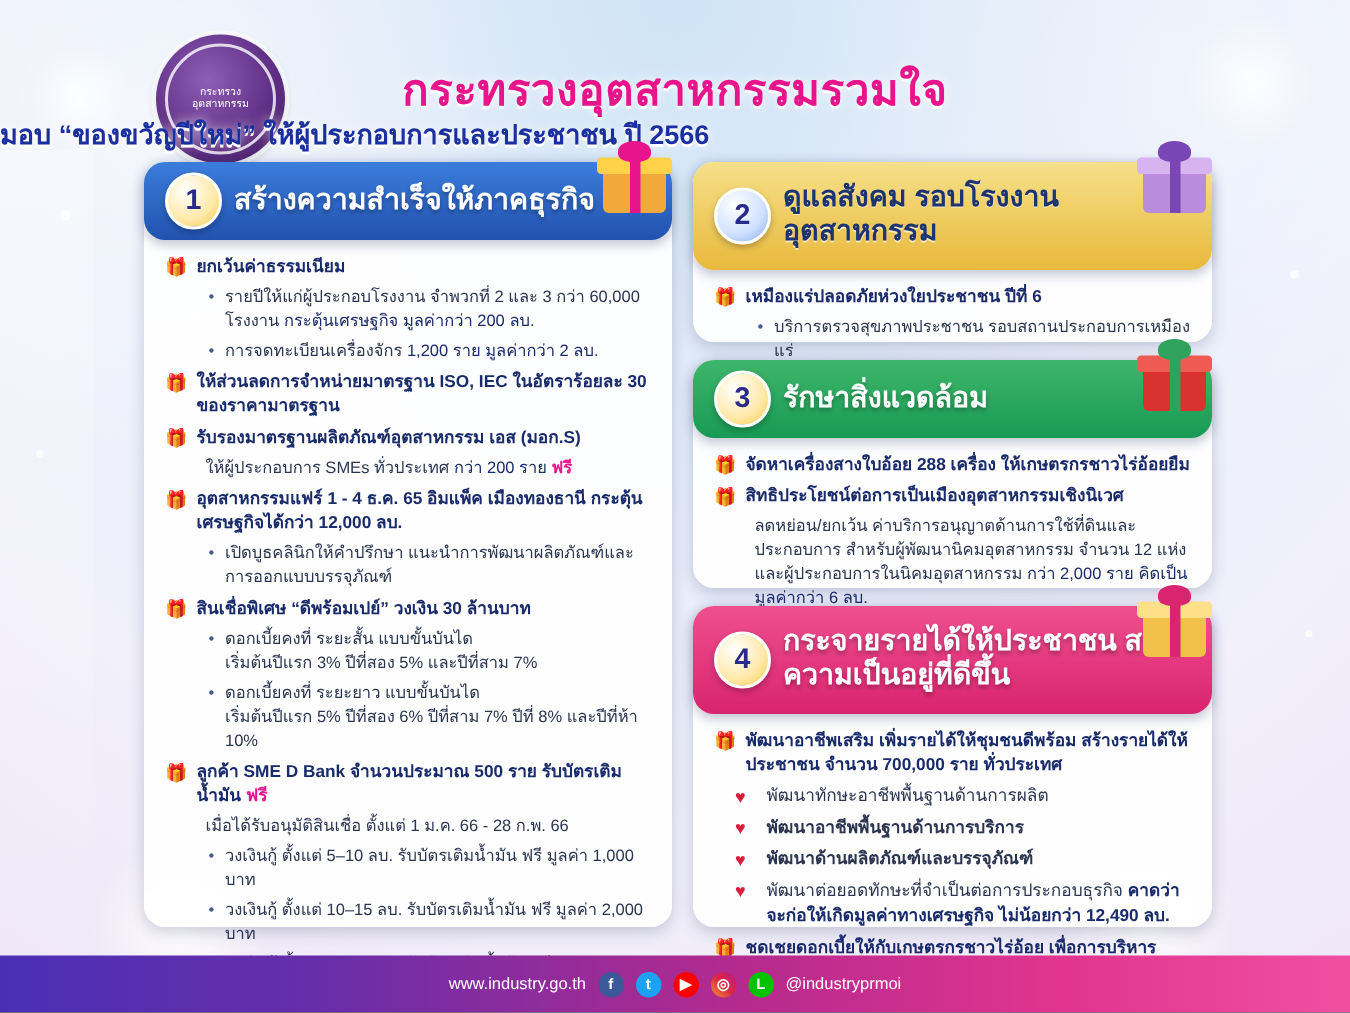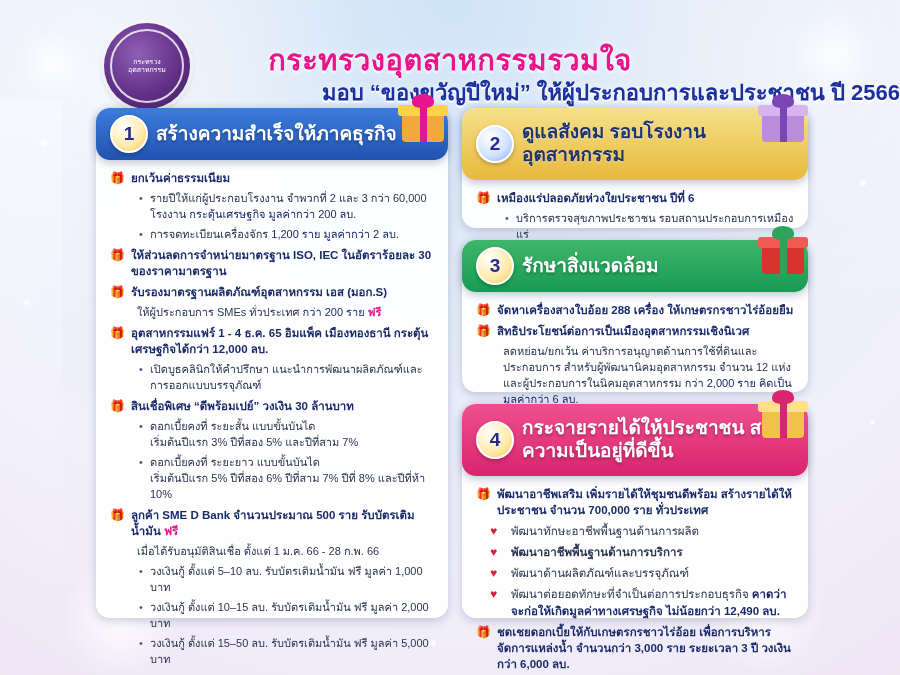"มอบ “ของขวัญปีใหม่”" .title2 { font-size: 22px -> 18px; text-align: right -> left }
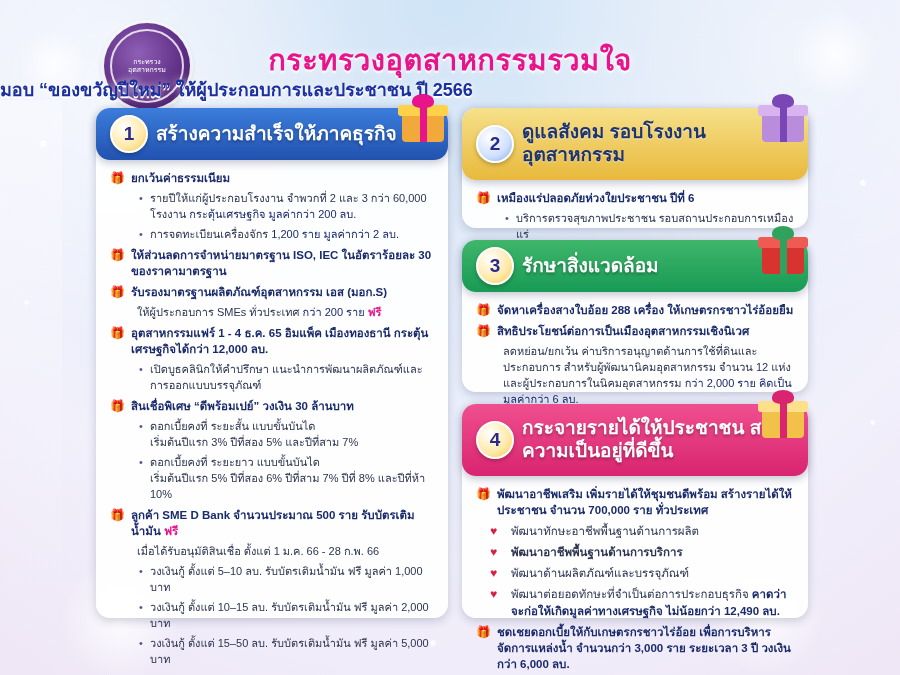"พัฒนาด้านผลิตภัณฑ์และบรรจุภัณฑ์" span.txt { font-weight: normal -> bold }
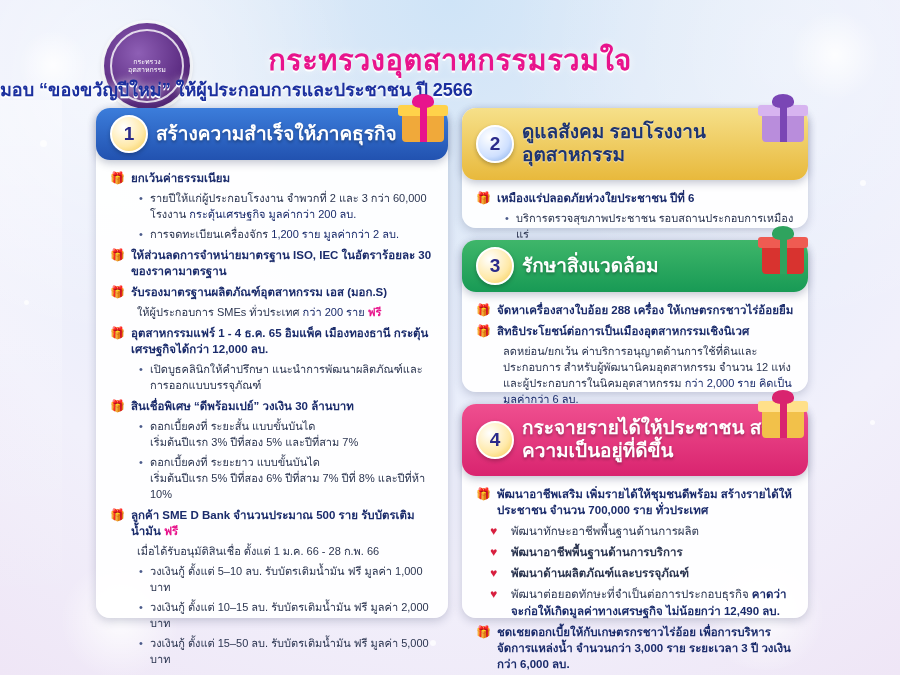"www.industry.go.th" div.footer { html: none -> <div> <span>www.industry.go.th</span> <span>f</span> <span>t</span> <span>▶</span> <span>◎</span> <span>L</span> <span>@industryprmoi</span> </div> }
